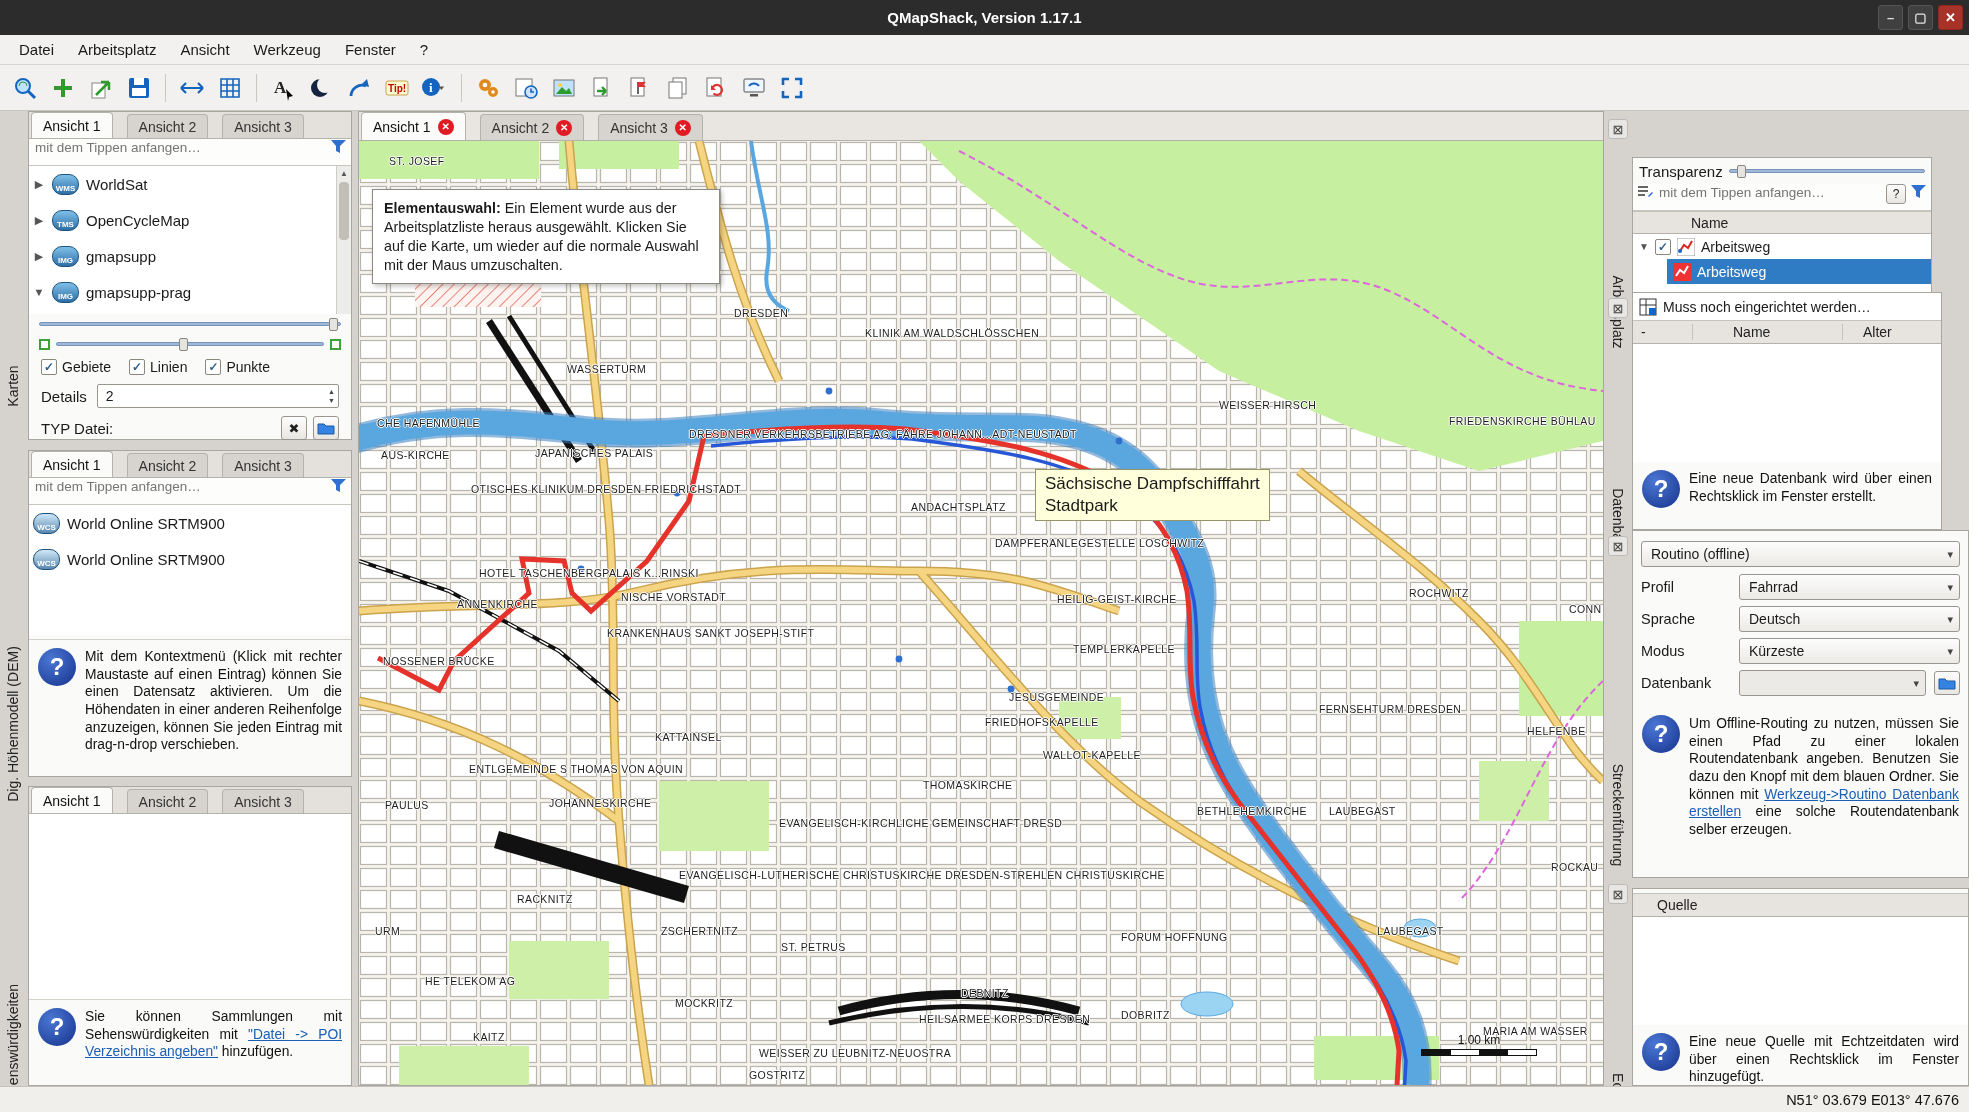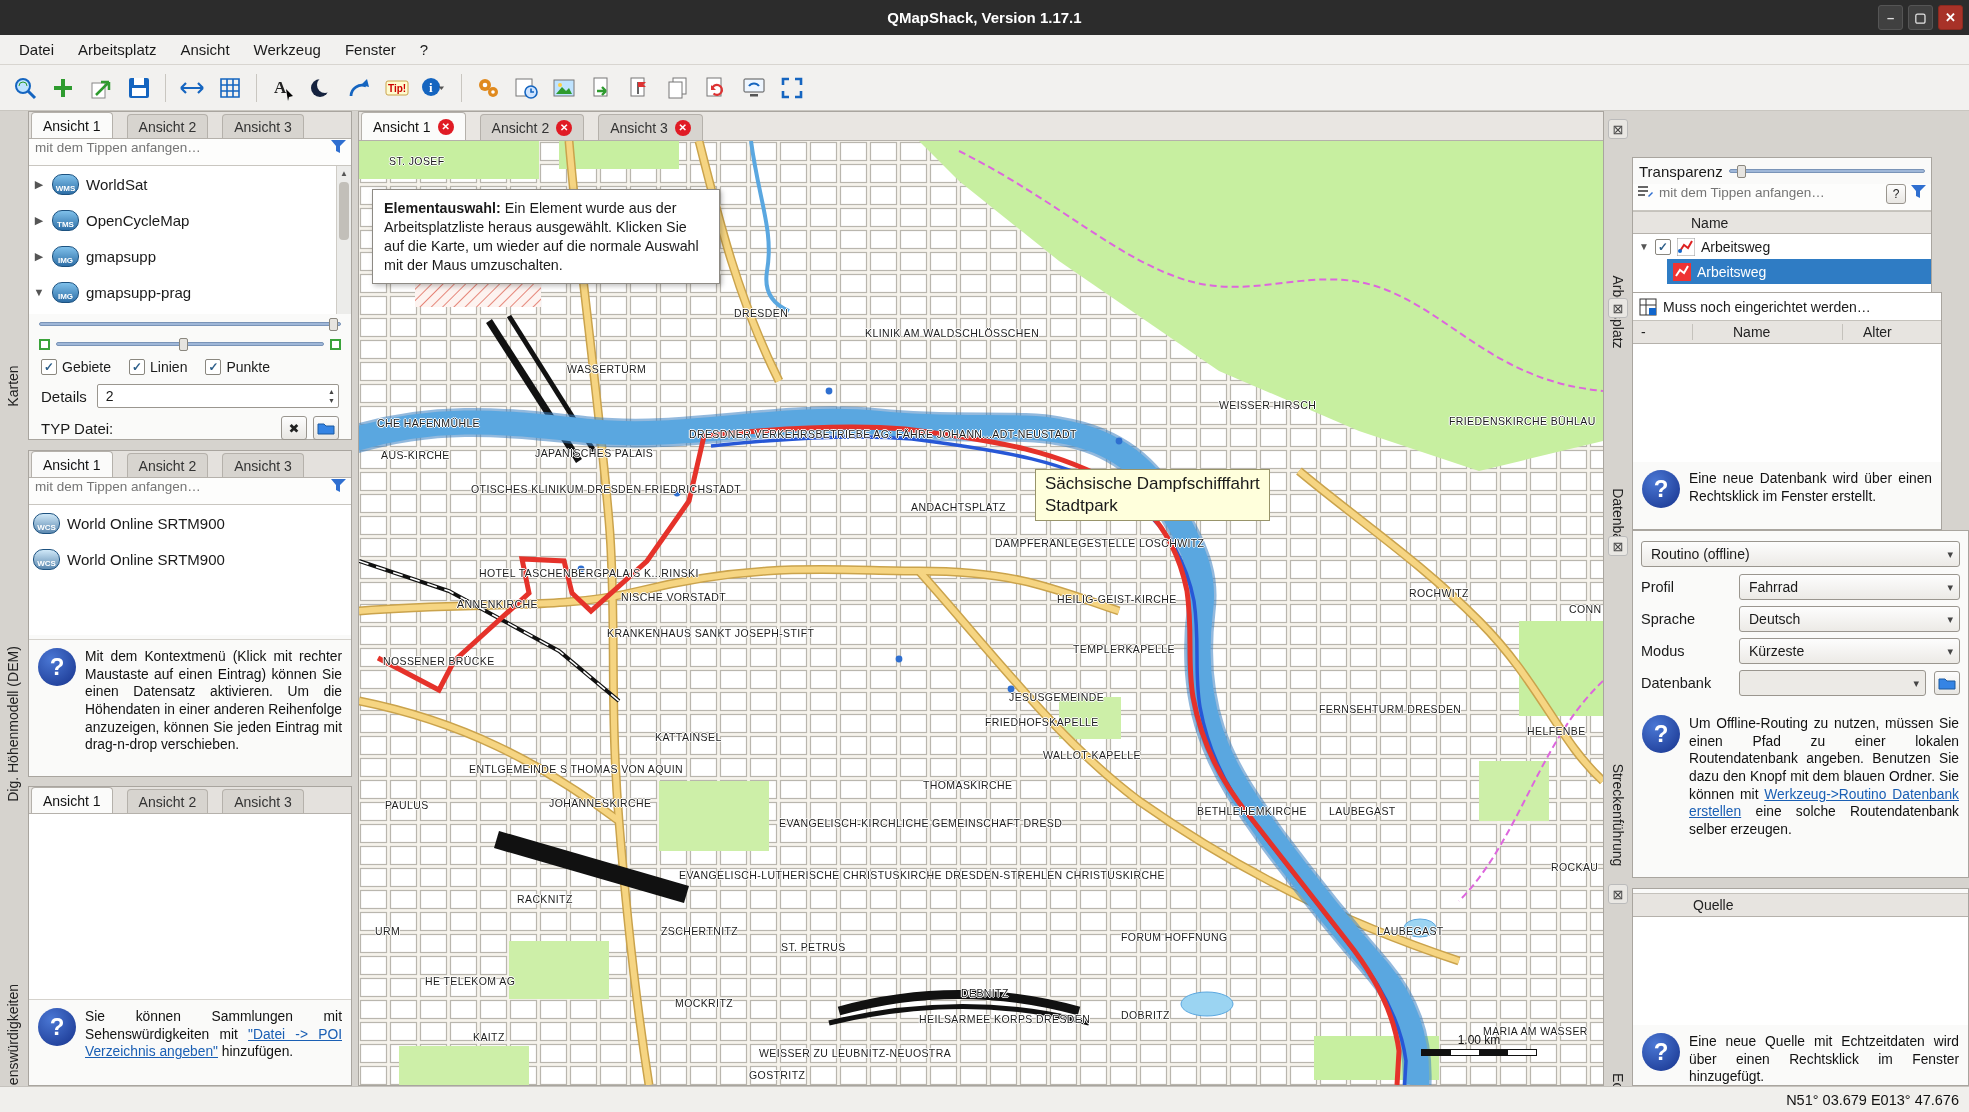"Quelle" div.hdr { padding-left: 60px -> 24px }
